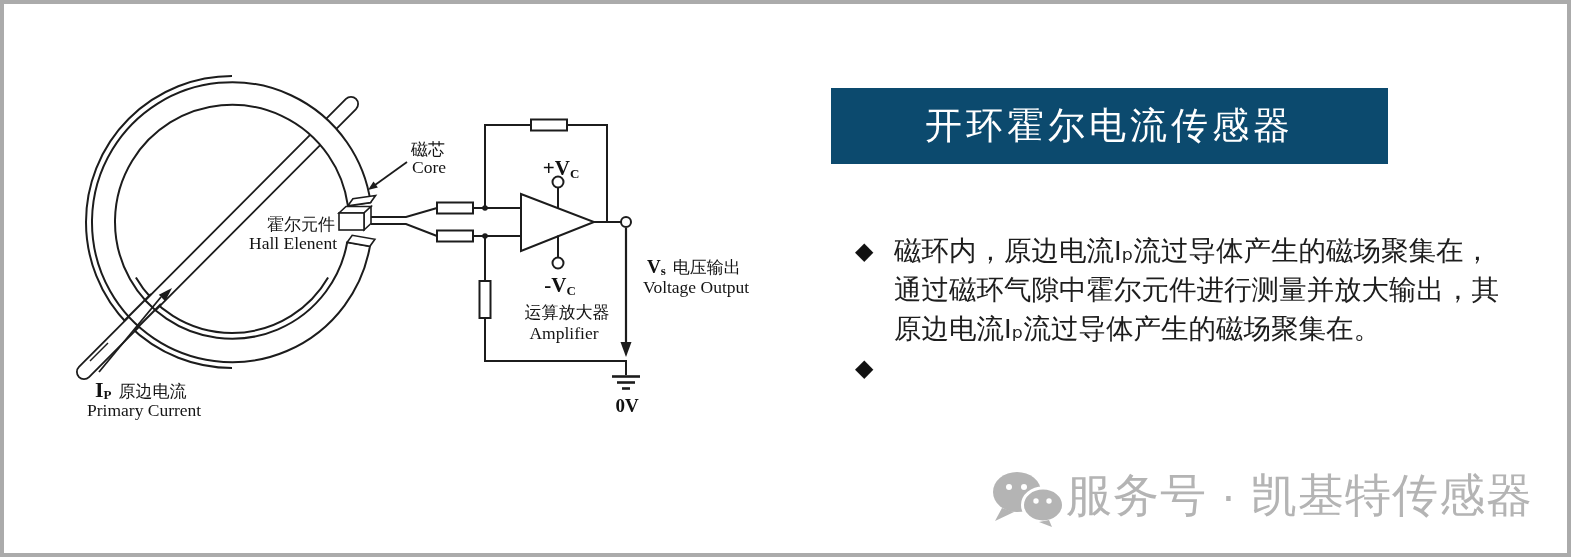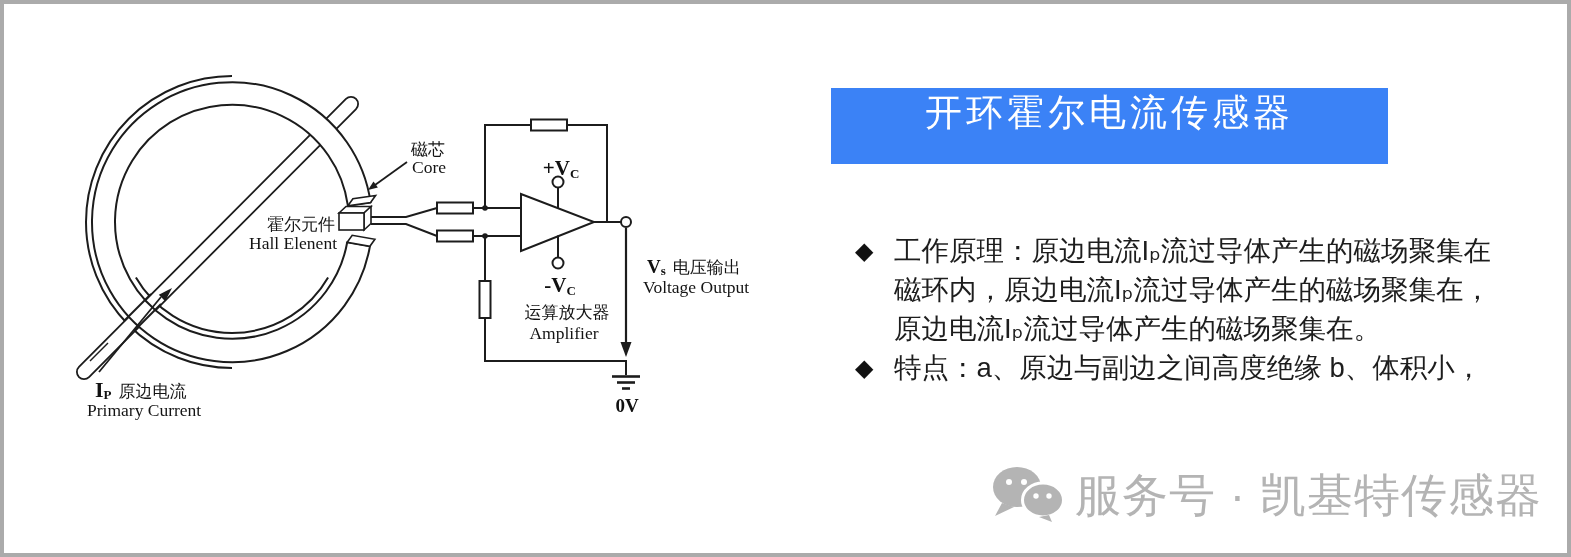"开环霍尔电流传感器" .banner { align-items: flex-start -> center; background: #3b82f6 -> #0c4a6e }
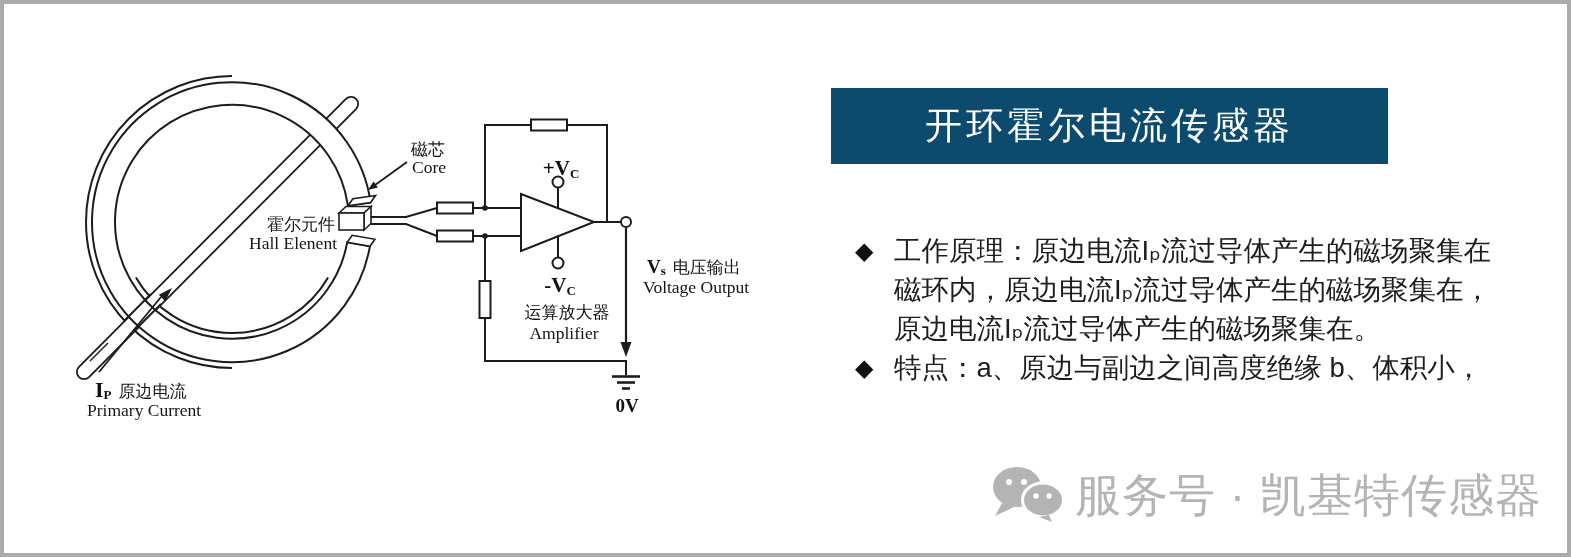"工作原理：原边电流Iₚ流过导体产生的磁场聚集在" div.b-line { html: <div>工作原理：原边电流Iₚ流过导体产生的磁场聚集在</div> -> none }
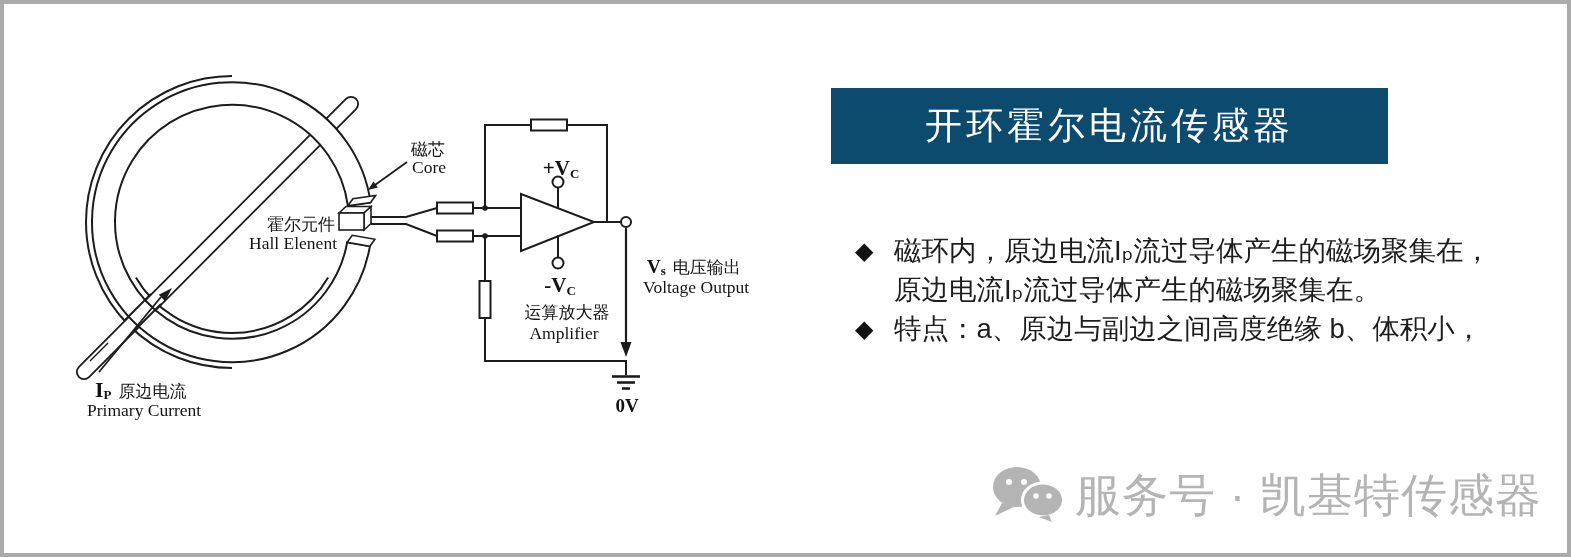"通过磁环气隙中霍尔元件进行测量并放大输出，其" div.b-line { html: none -> <div>通过磁环气隙中霍尔元件进行测量并放大输出，其</div> }
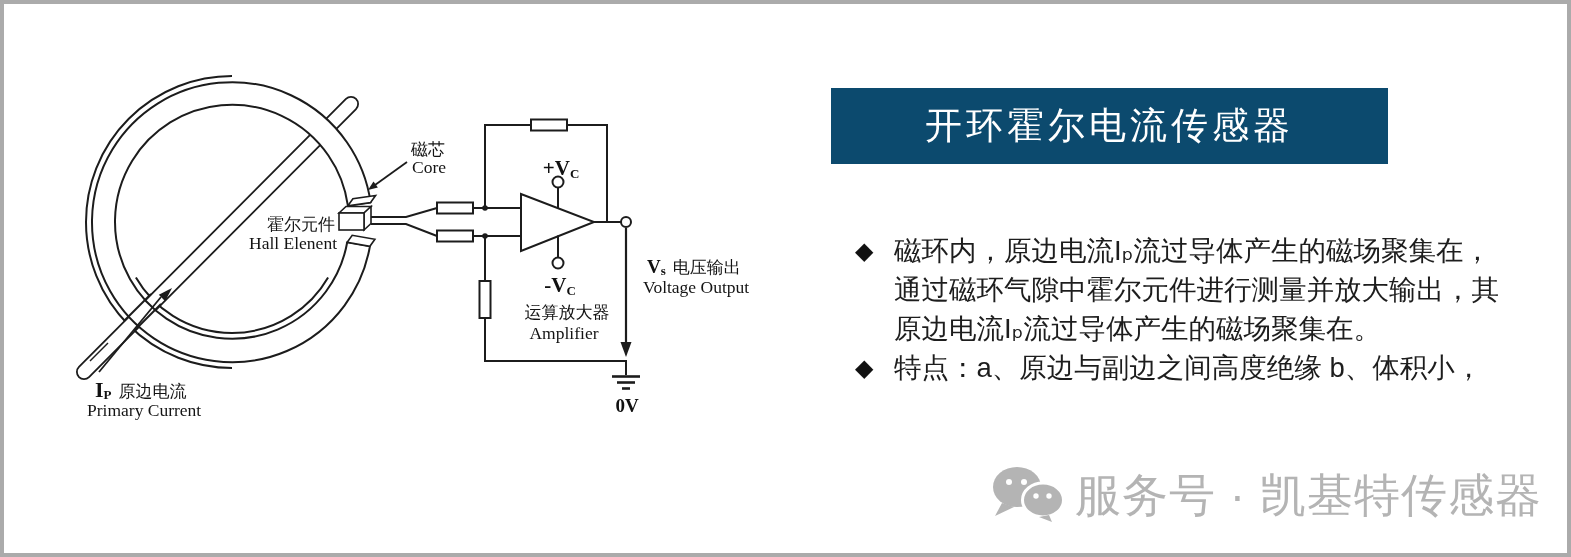"特点：a、原边与副边之间高度绝缘 b、体积小，" div.b-line { html: <div>特点：a、原边与副边之间高度绝缘 b、体积小，</div> -> none }
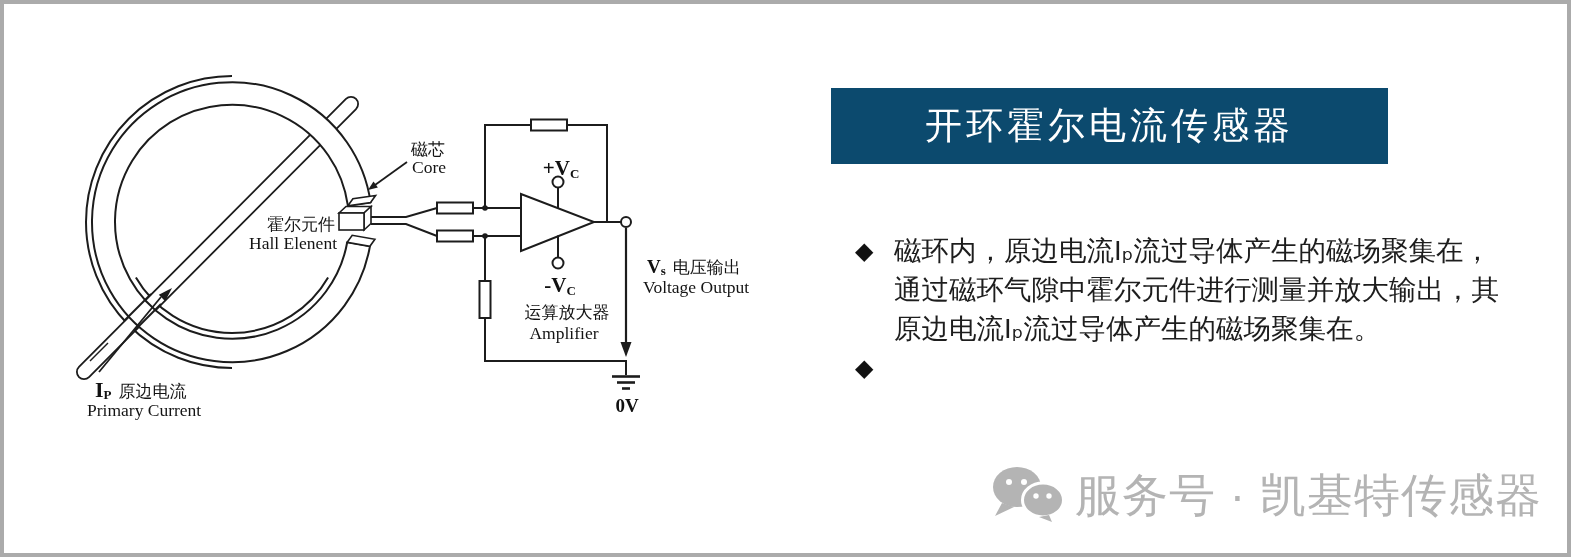"服务号 · 凯基特传感器" .watermark { align-items: flex-start -> flex-end; gap: 9px -> none }
